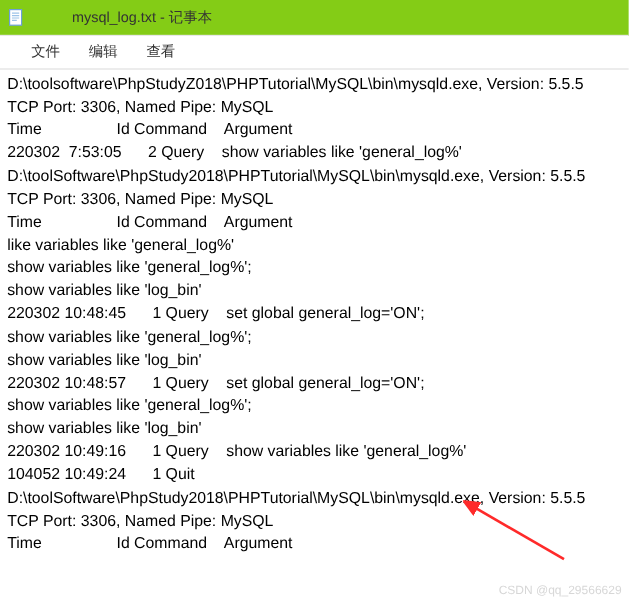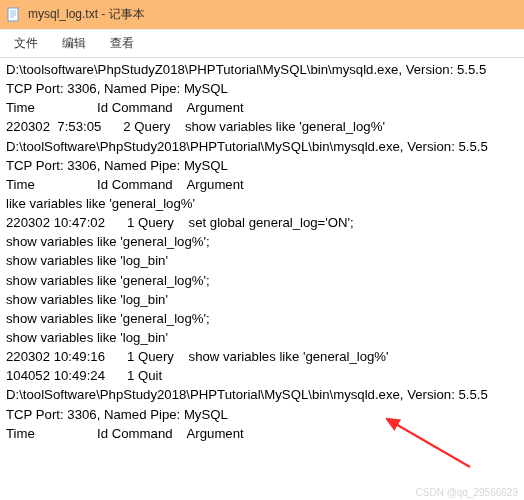"mysql_log.txt - 记事本" .titlebar { background: #fdba74 -> #84cc16; gap: none -> 32px }
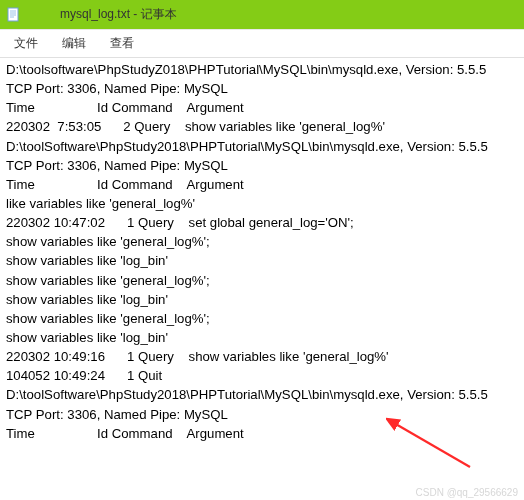"文件" .menubar { padding: 0 8px -> 0 20px }
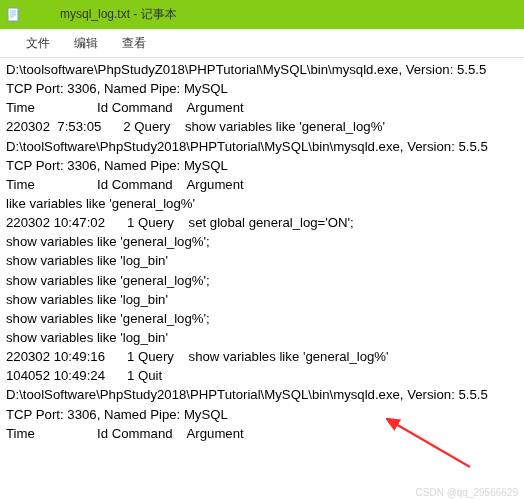"220302 10:47:02 1 Query set" div { html: <div>220302 10:47:02 1 Query set global general_log='ON';</div> -> none }
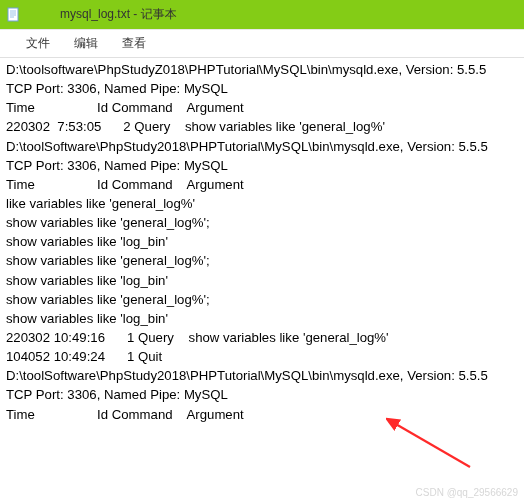"220302 10:48:45 1 Query set" div { html: none -> <div>220302 10:48:45 1 Query set global general_log='ON';</div> }
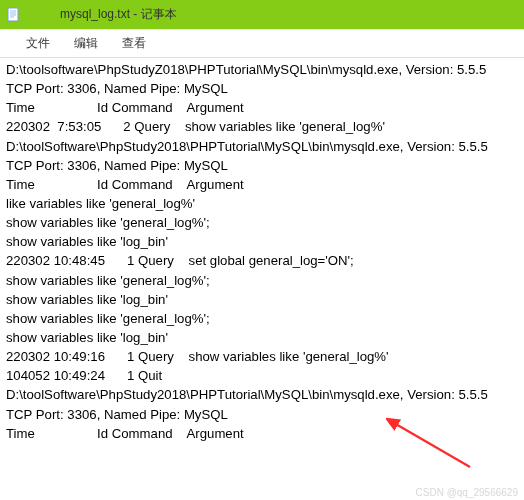"220302 10:48:57 1 Query set" div { html: none -> <div>220302 10:48:57 1 Query set global general_log='ON';</div> }
